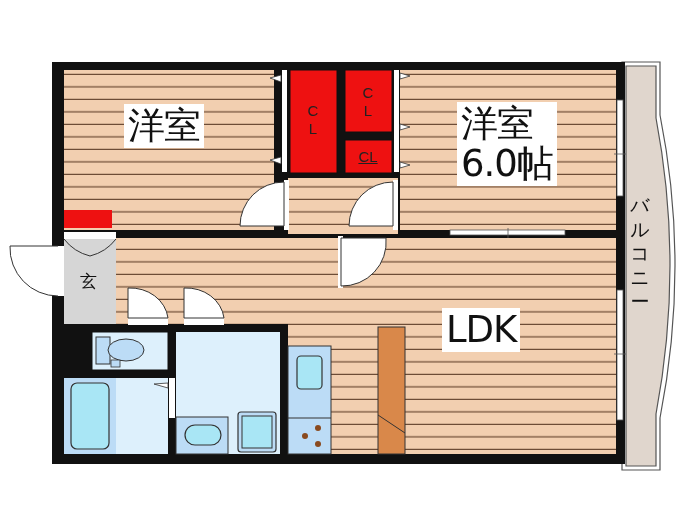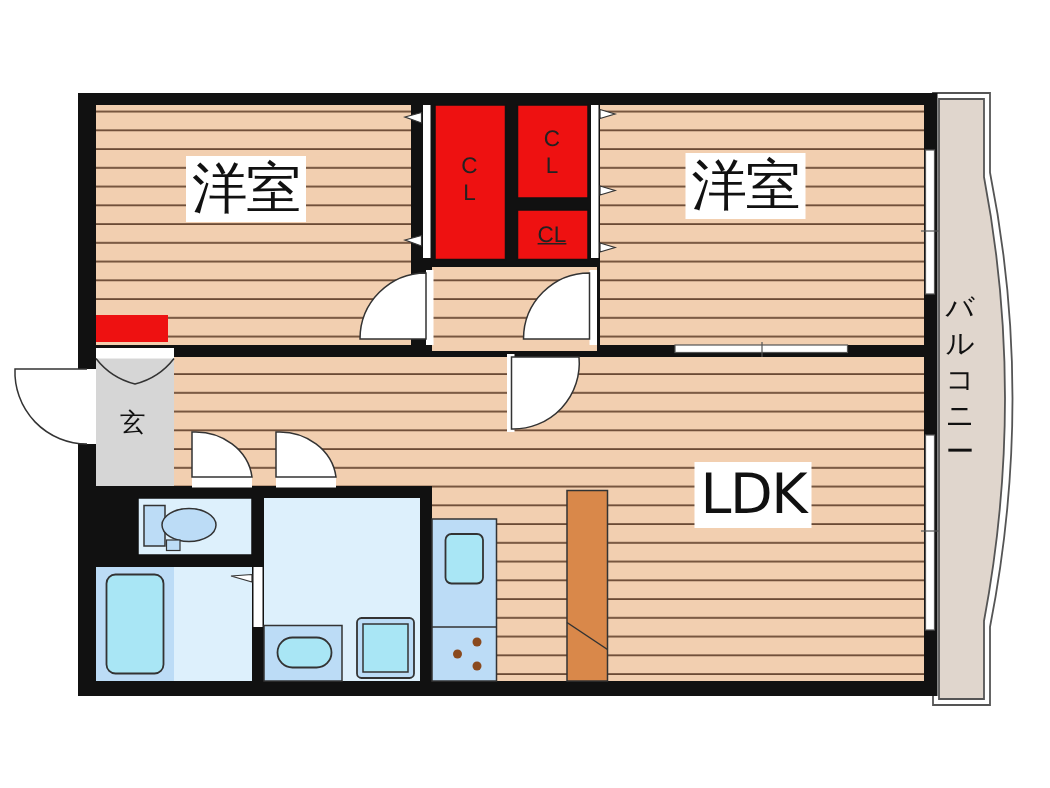"6.0帖" span { html: none -> <span>6.0帖</span> }
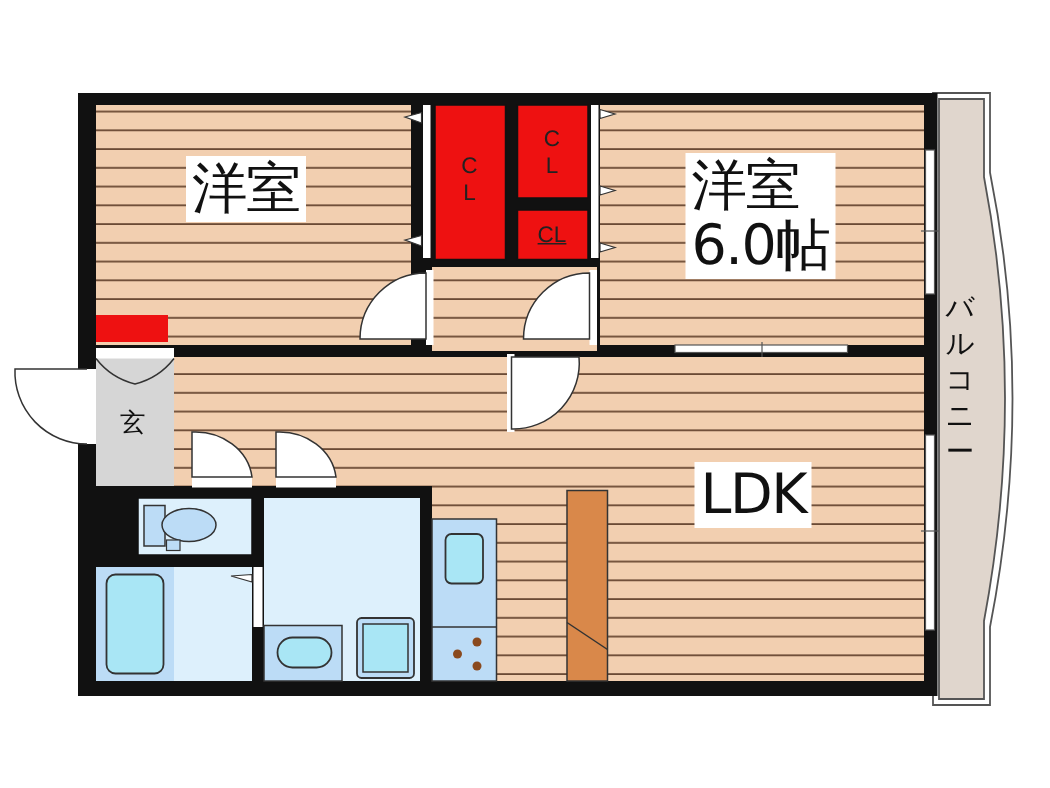"LDK" div.lbl { left: 463px -> 442px }
